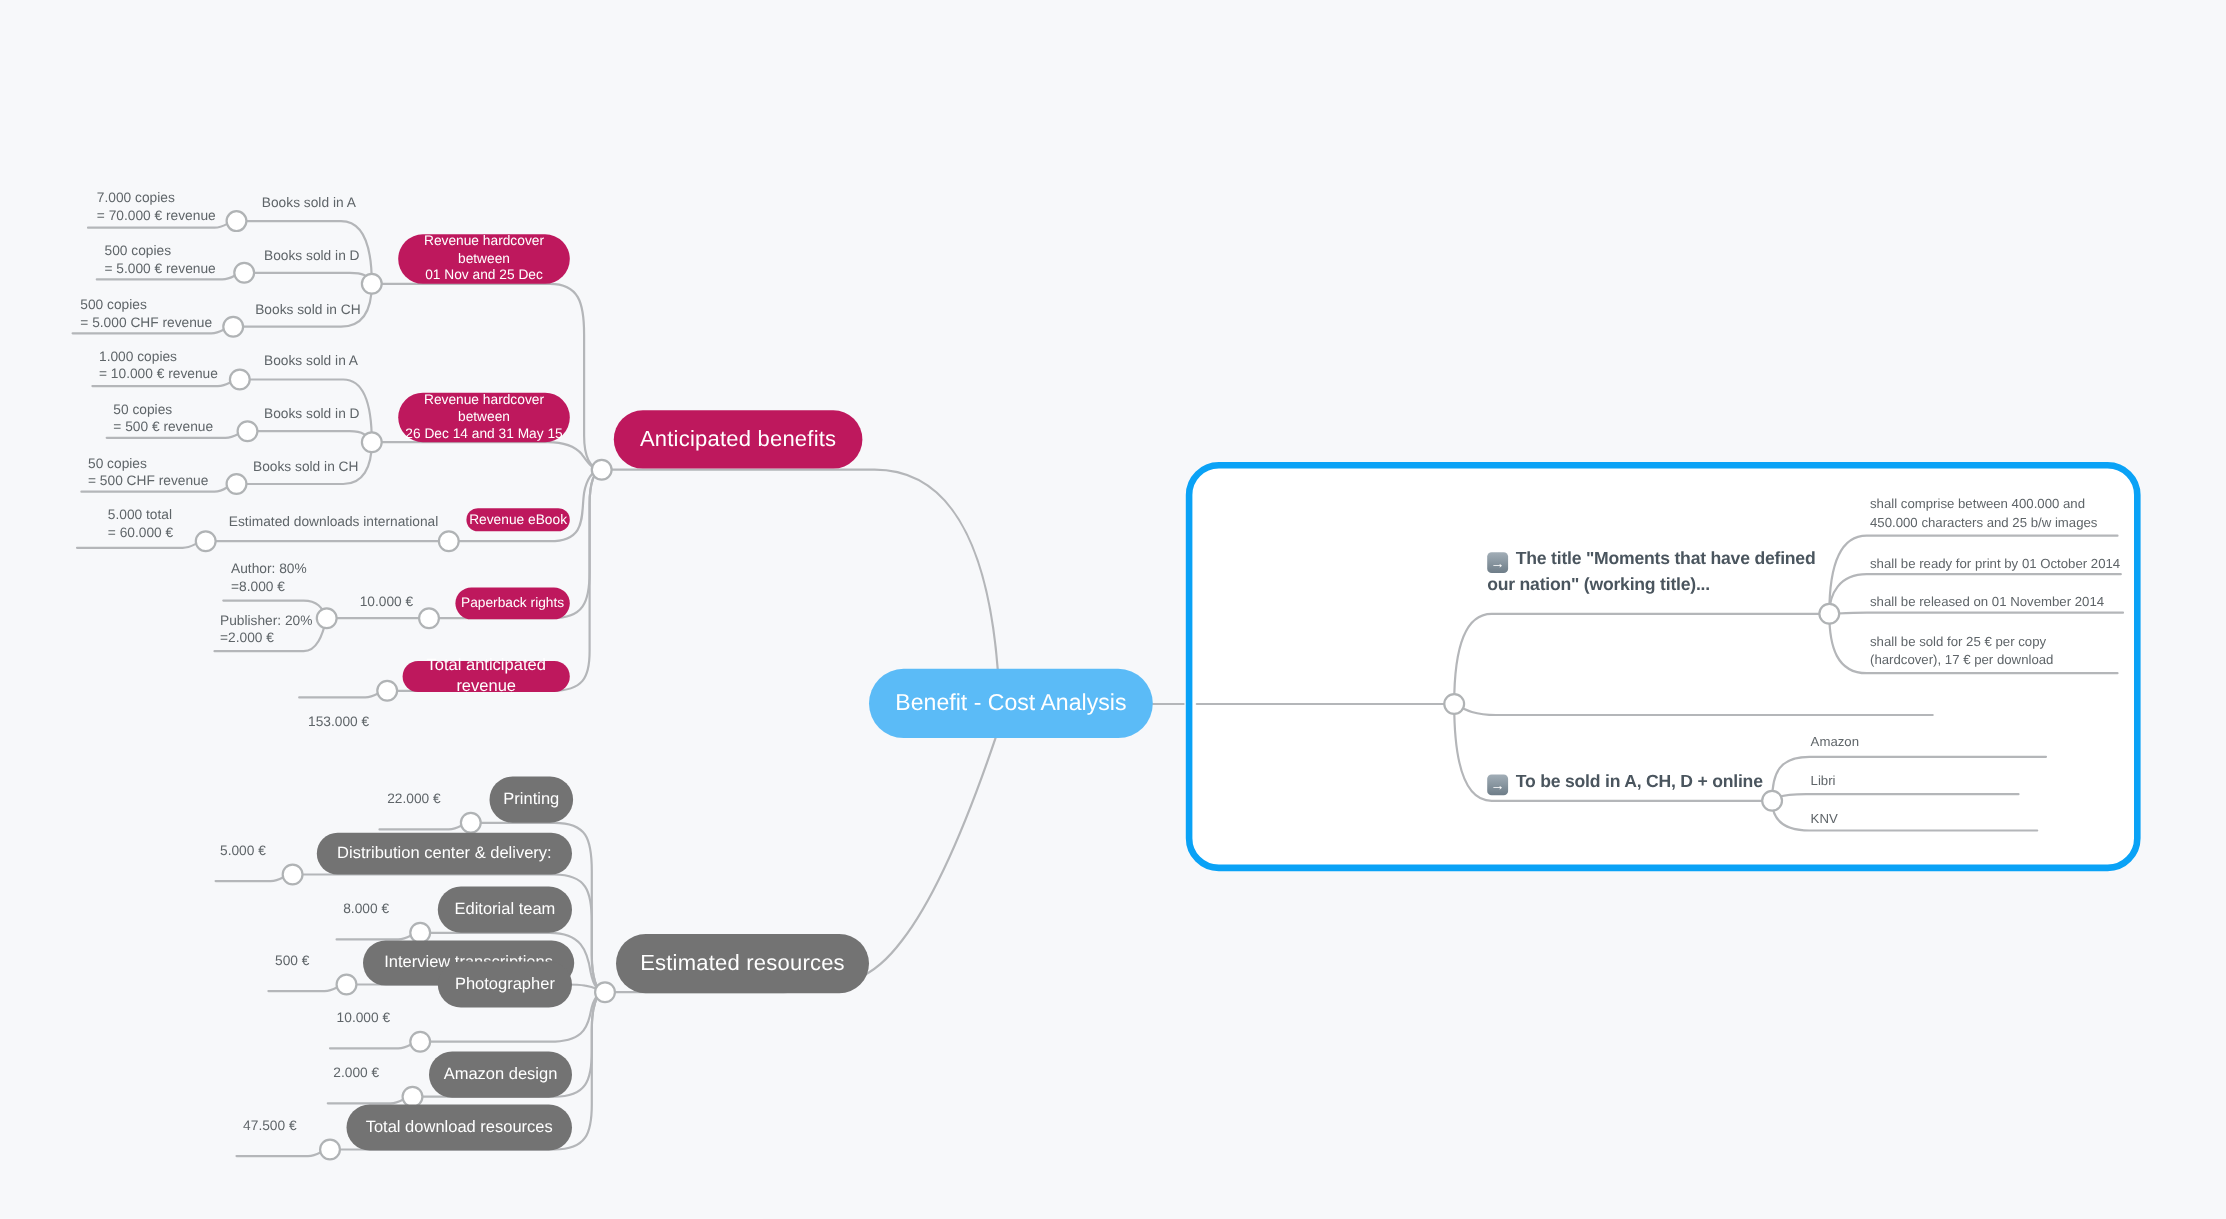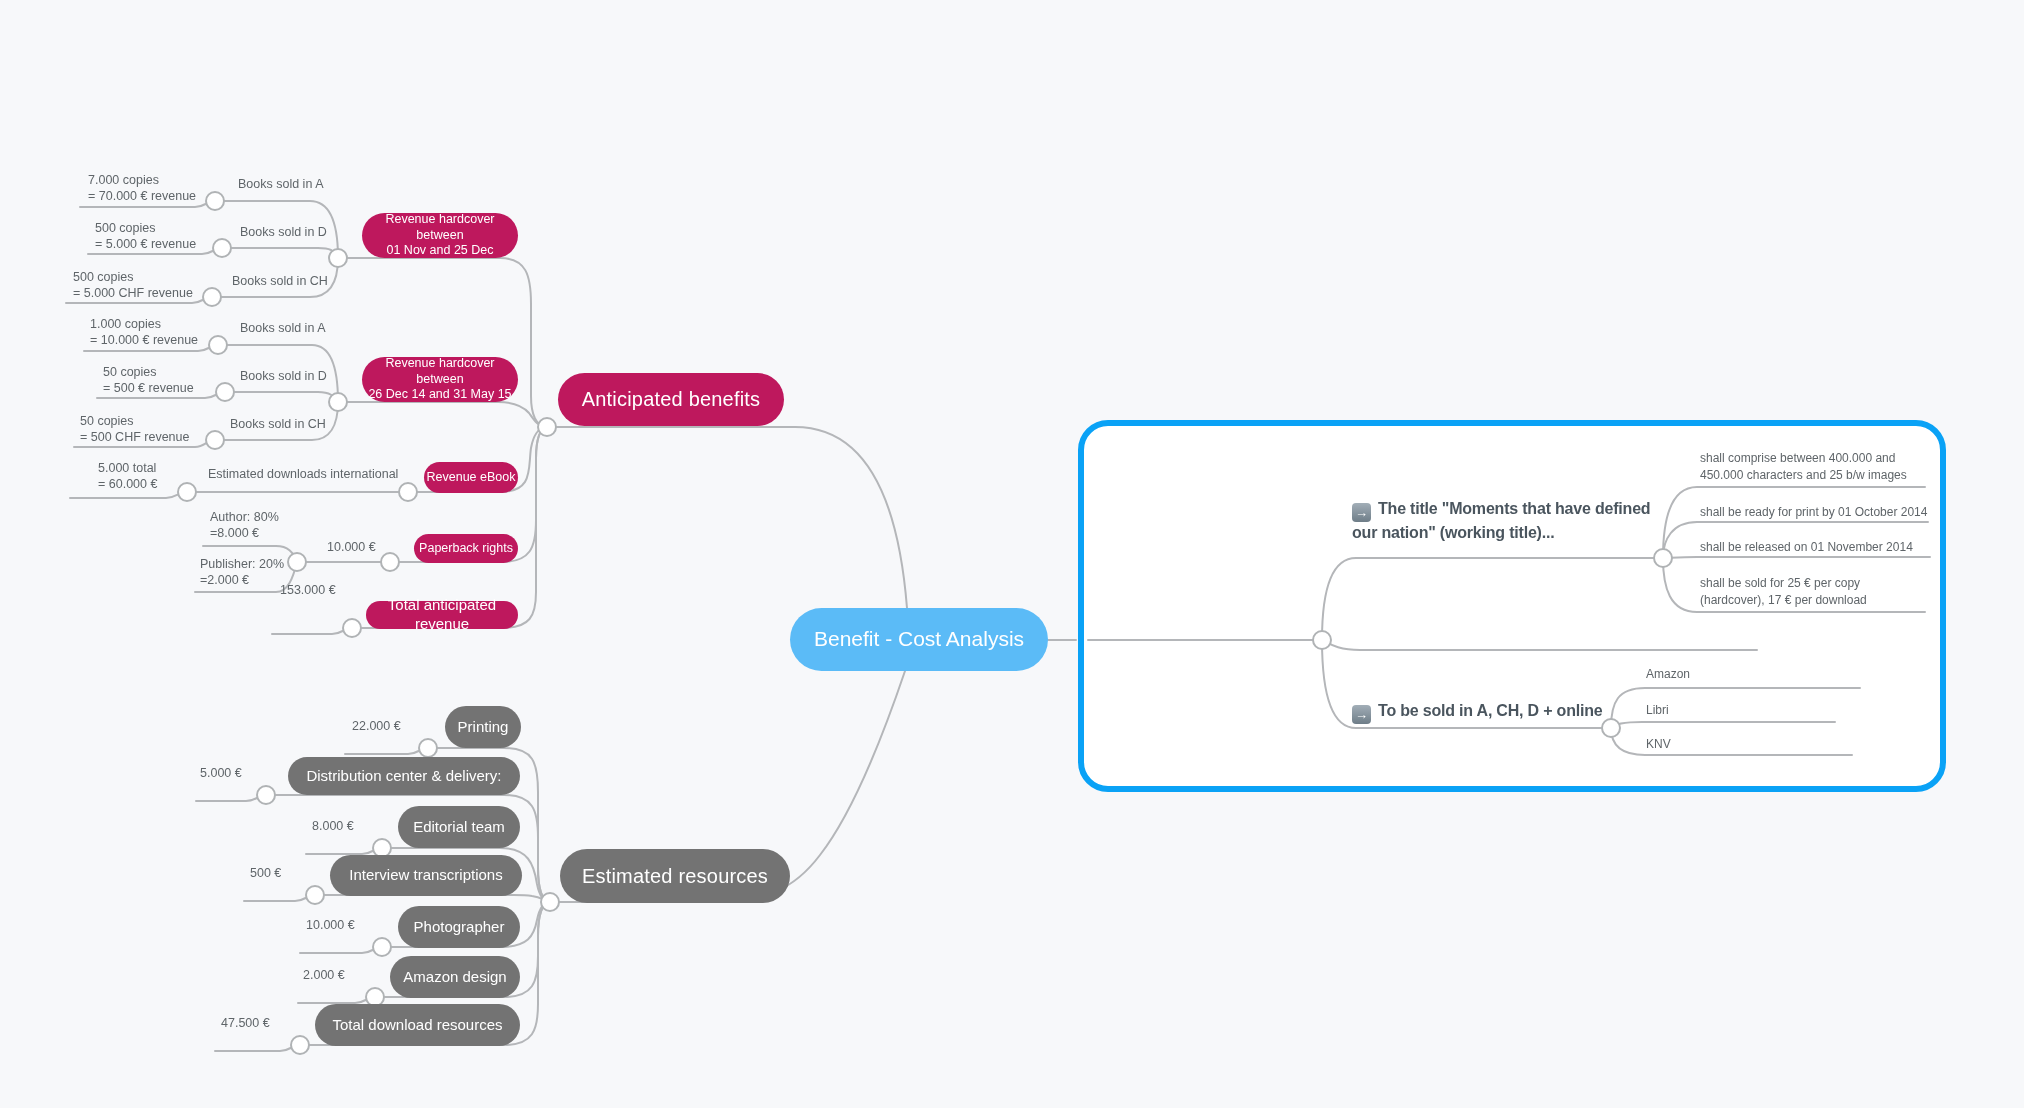"Revenue eBook" div.pill { height: 31px -> 21px }
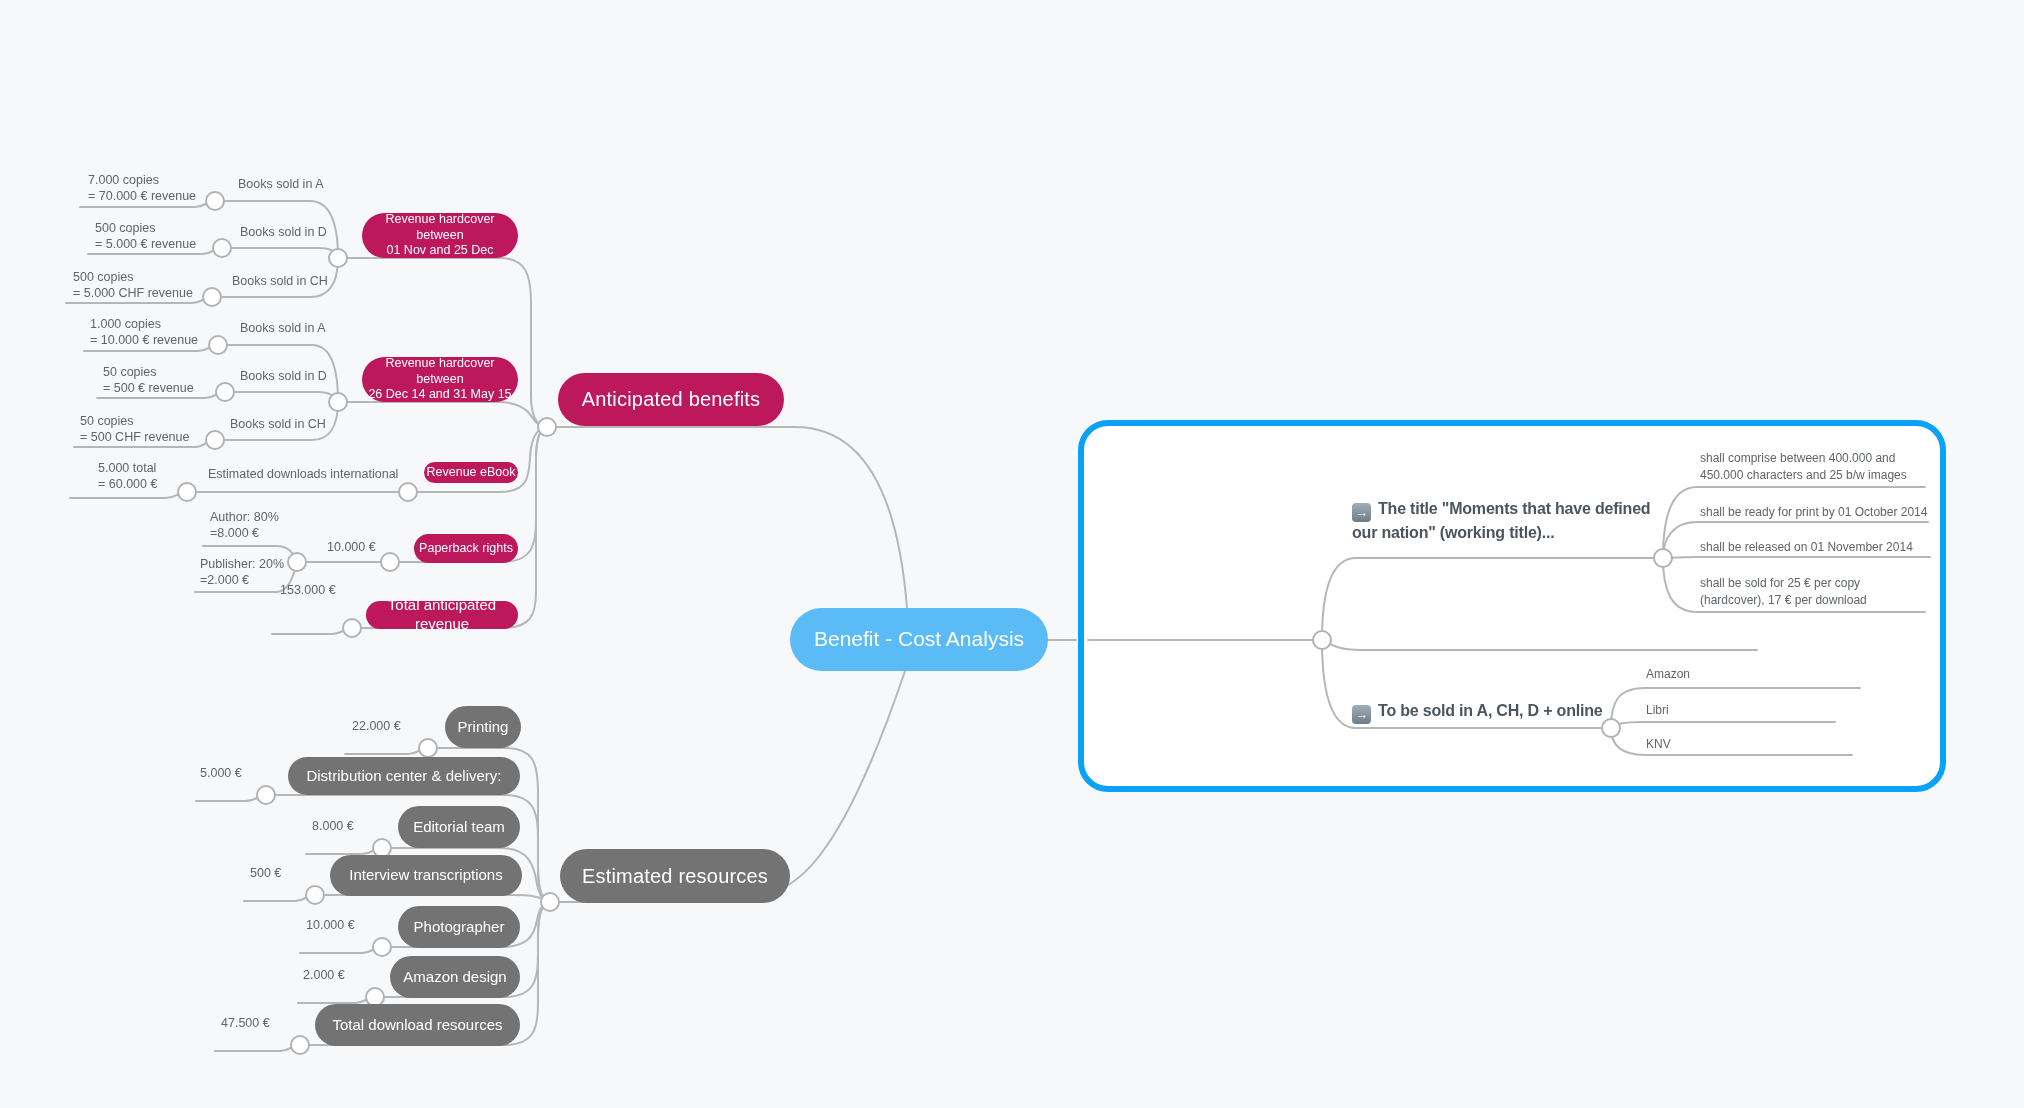"153.000 €" div.label { top: 582px -> 648px }
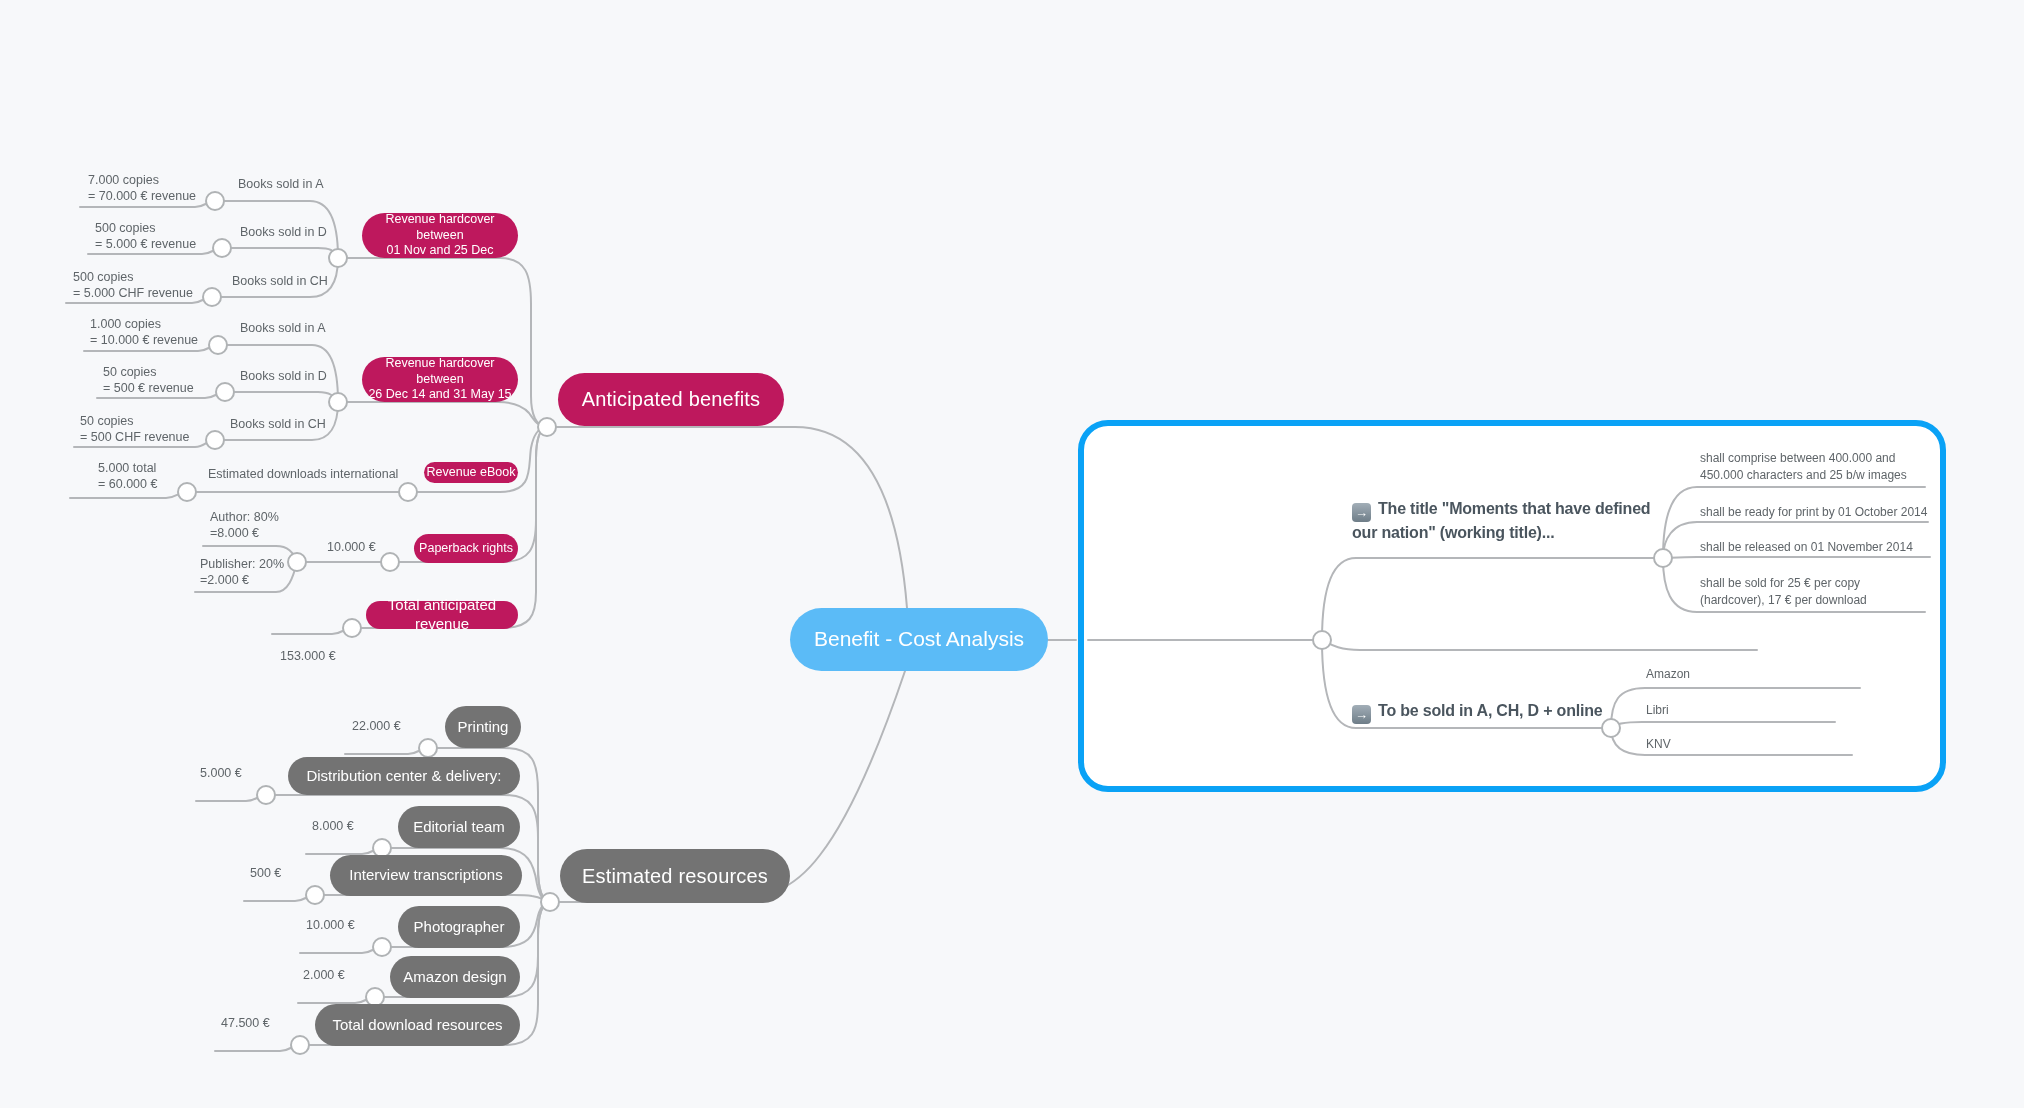"Photographer" div.pill { top: 906px -> 874px }
